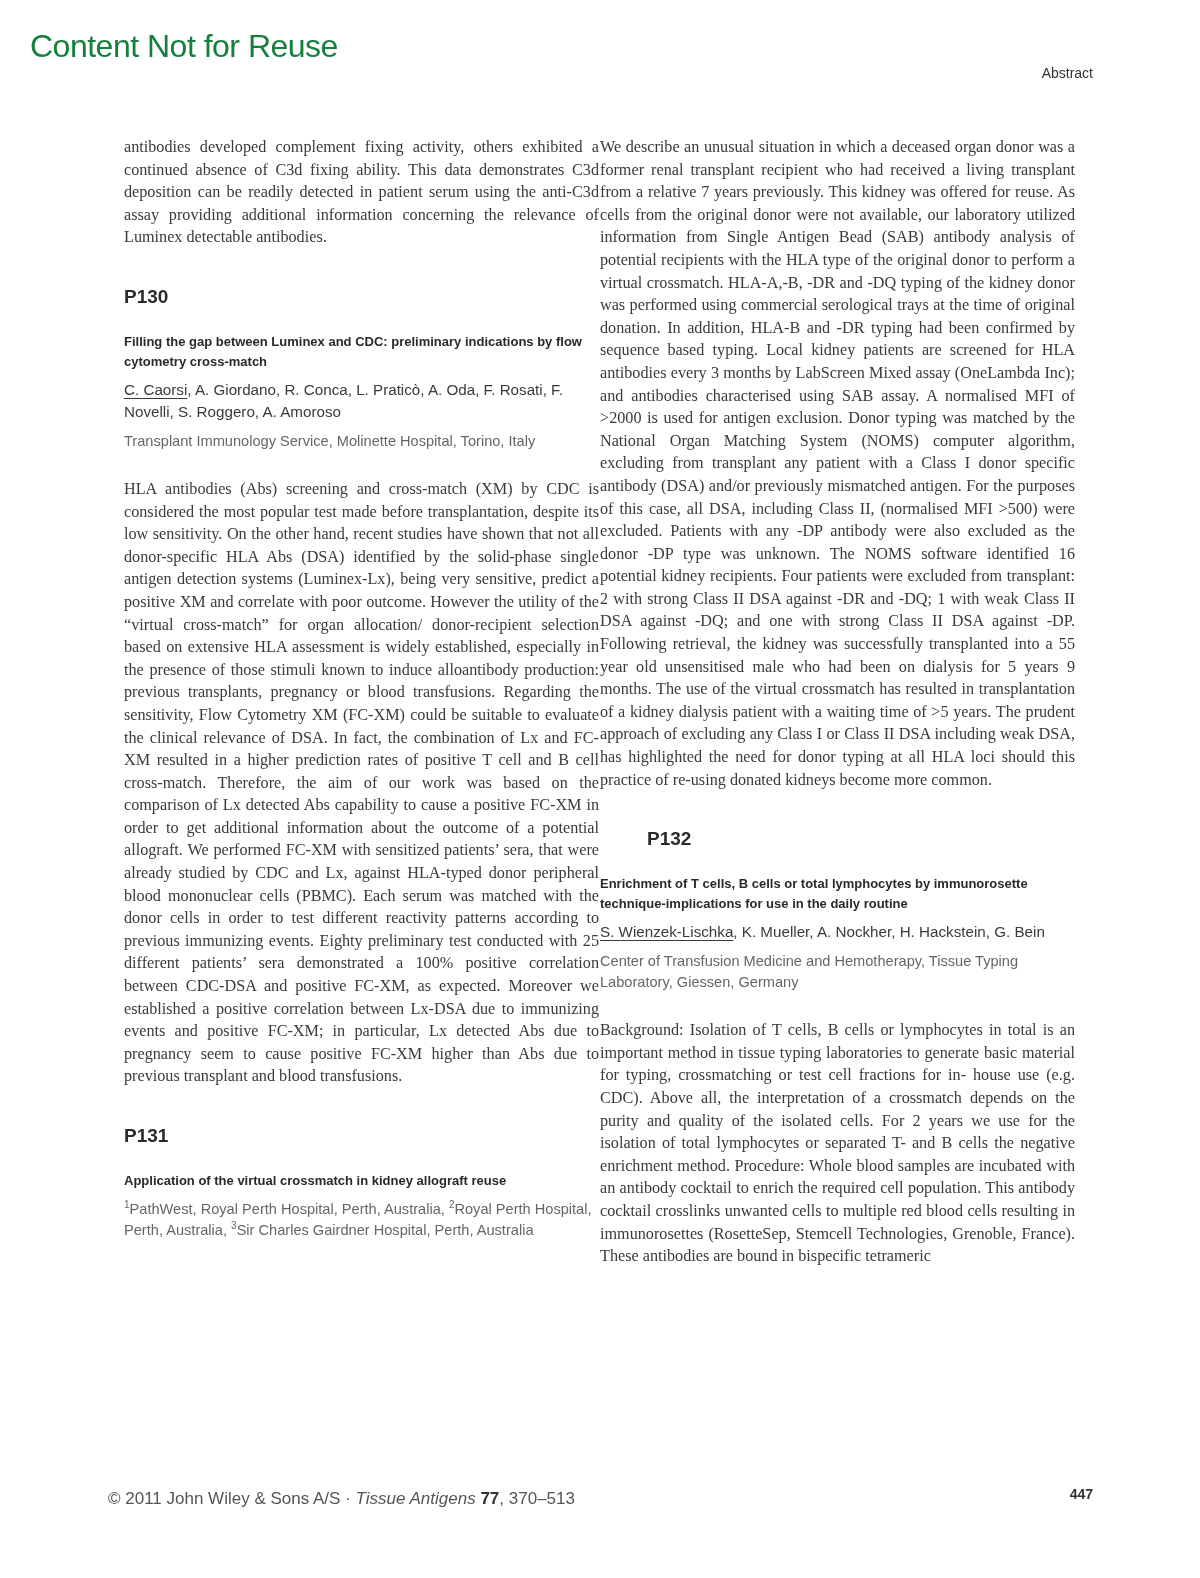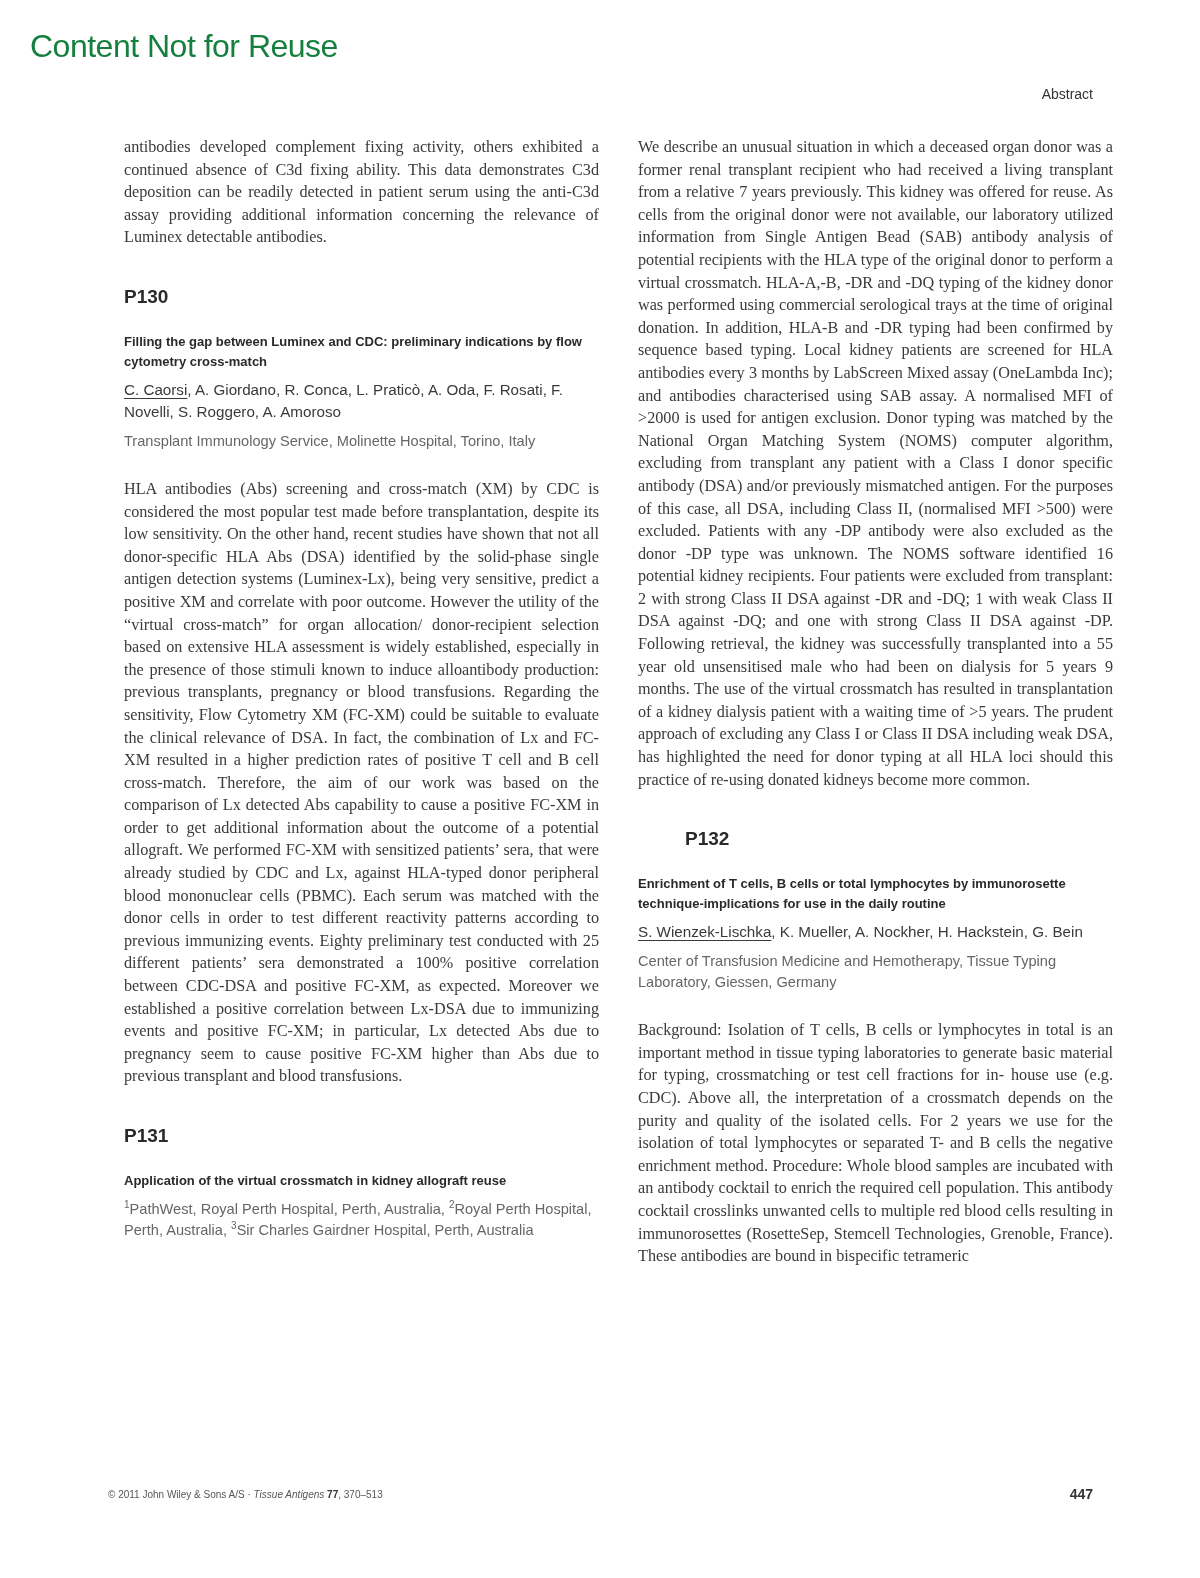"Abstract" .running-head { top: 86px -> 65px }
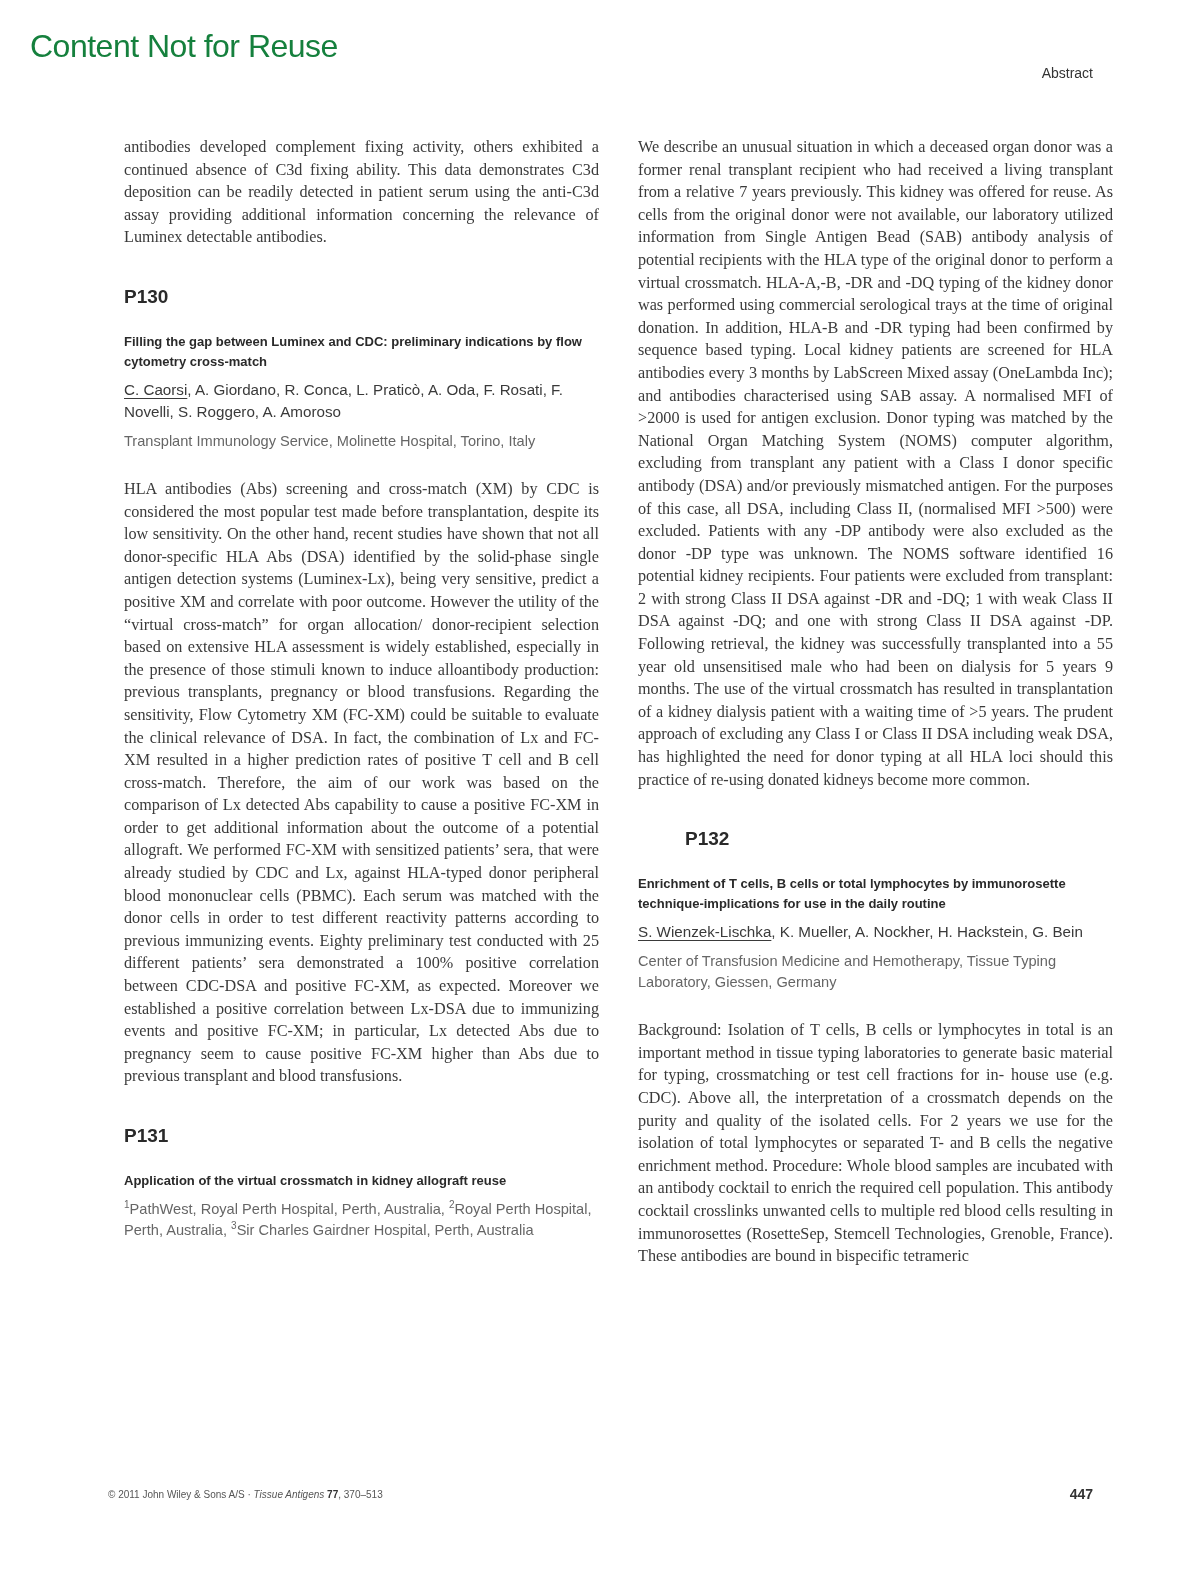"We describe an unusual situation" .col-right { left: 638px -> 600px }
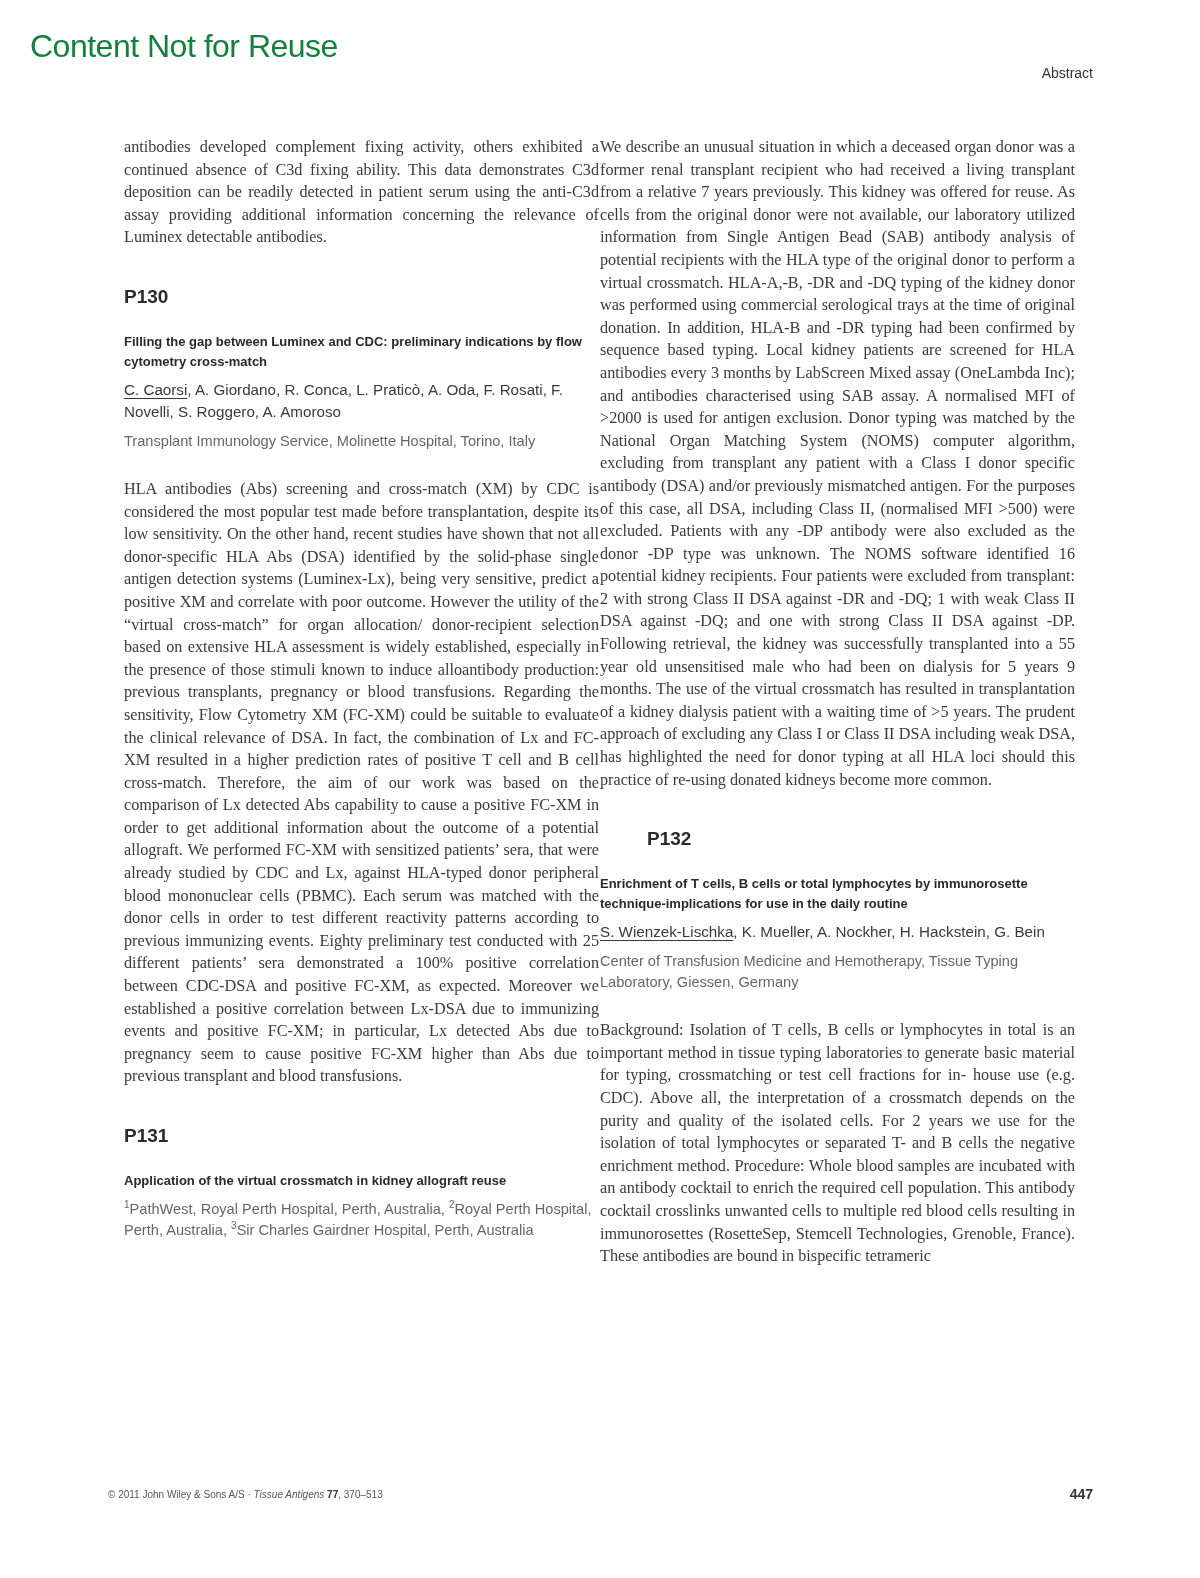"© 2011 John Wiley &" .footer-left { font-size: 10px -> 17px }
